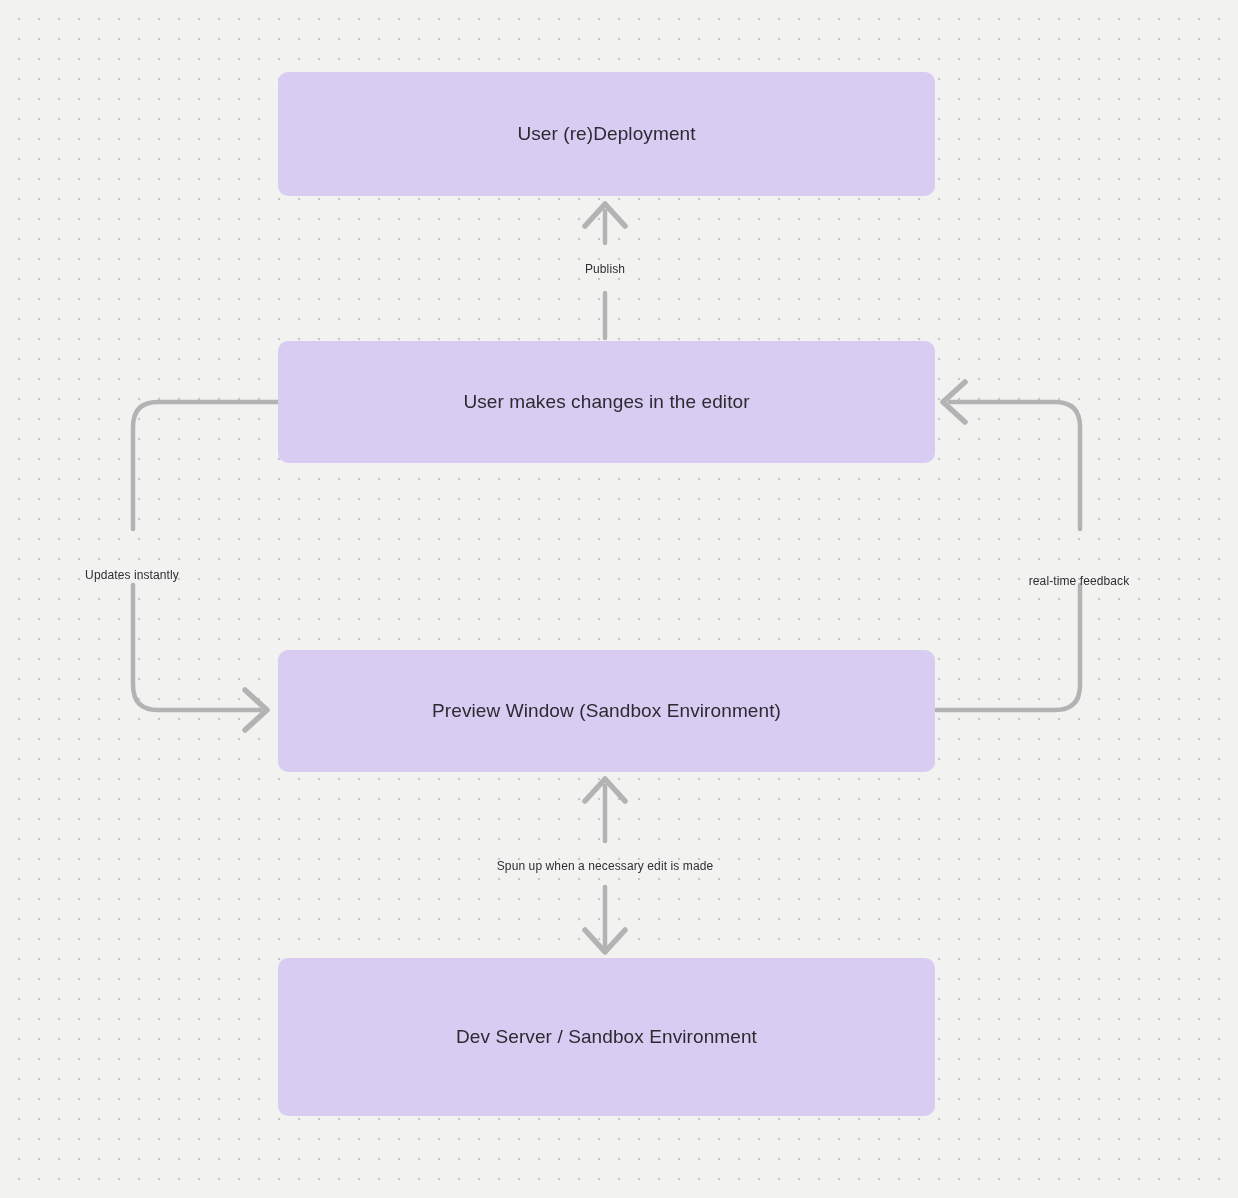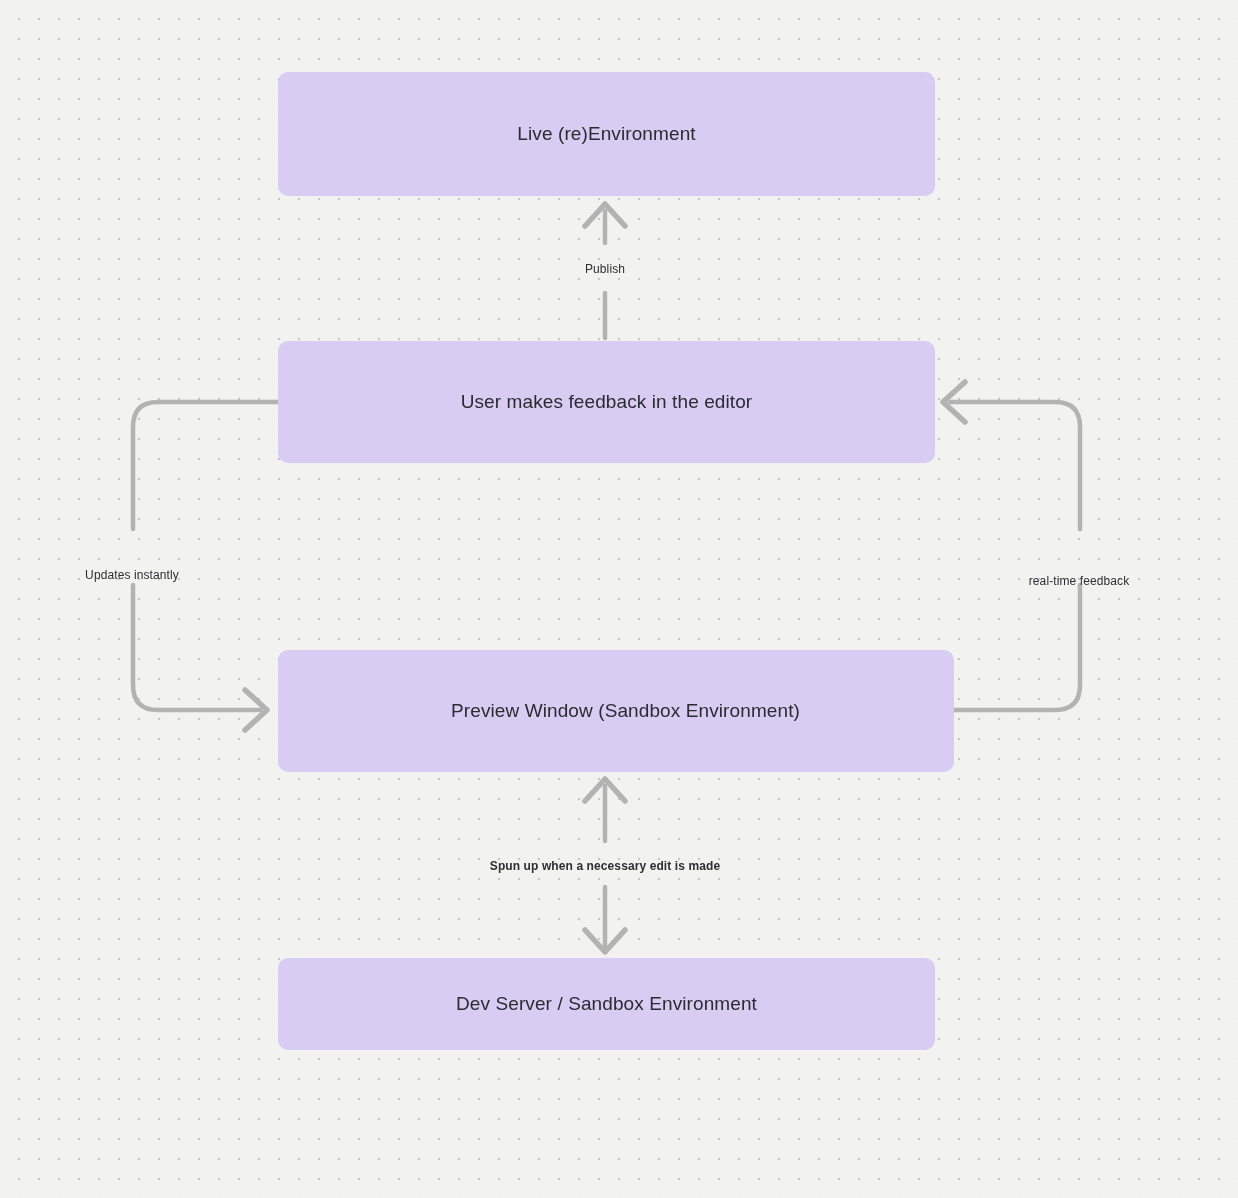"Live (re)Environment" span.node-label { text: Live (re)Environment -> User (re)Deployment }
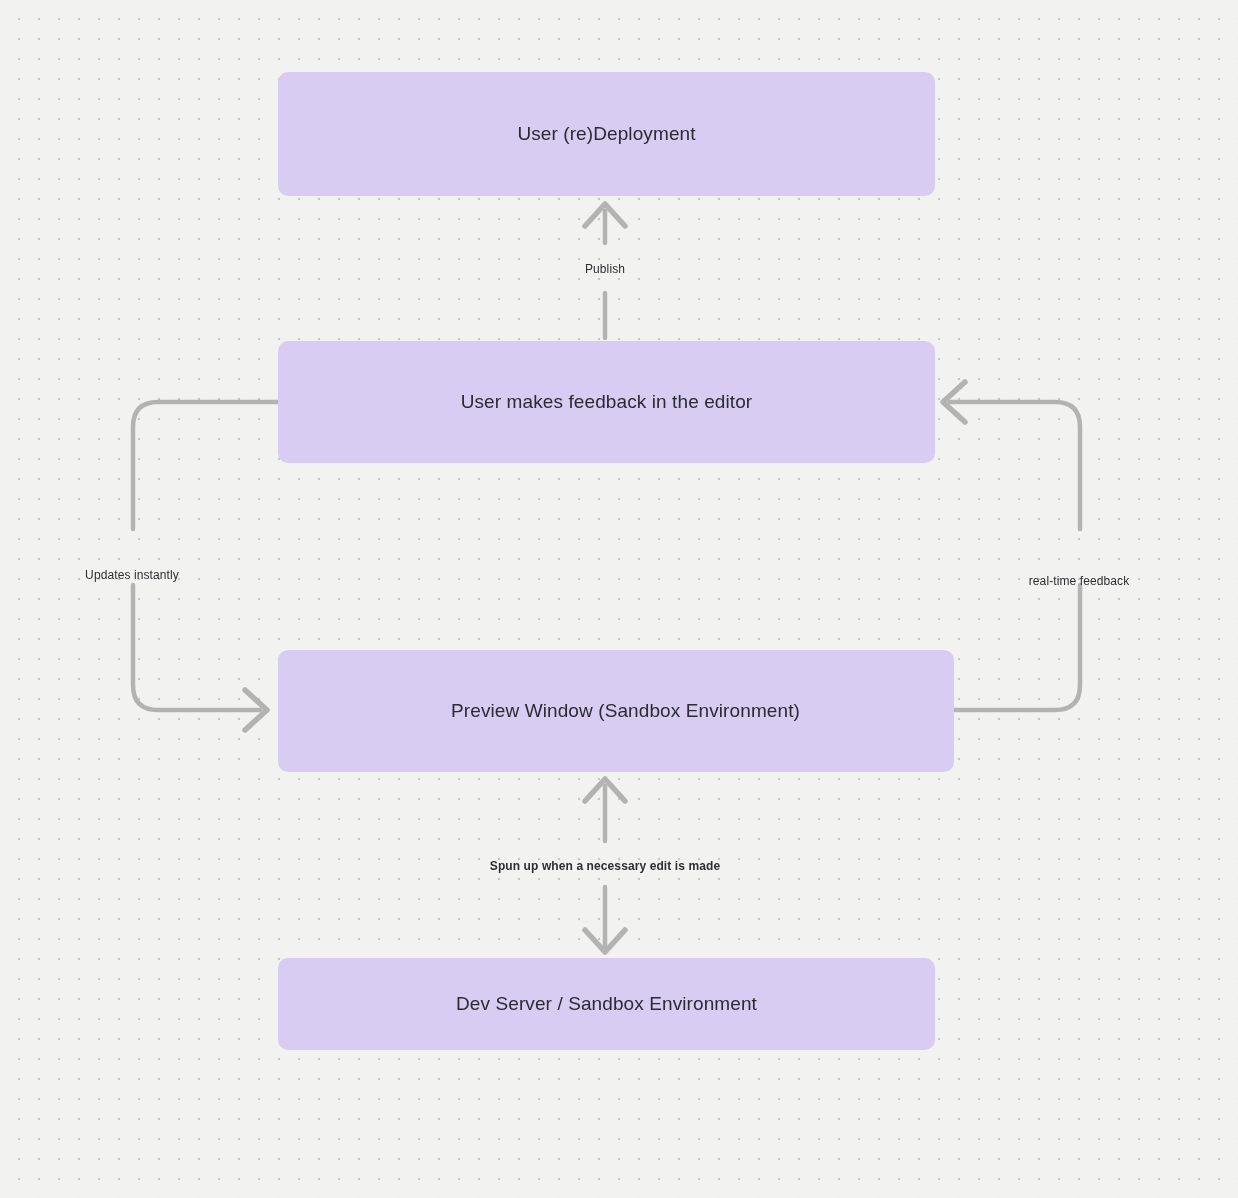"User makes feedback in the" span.node-label { text: feedback -> changes }
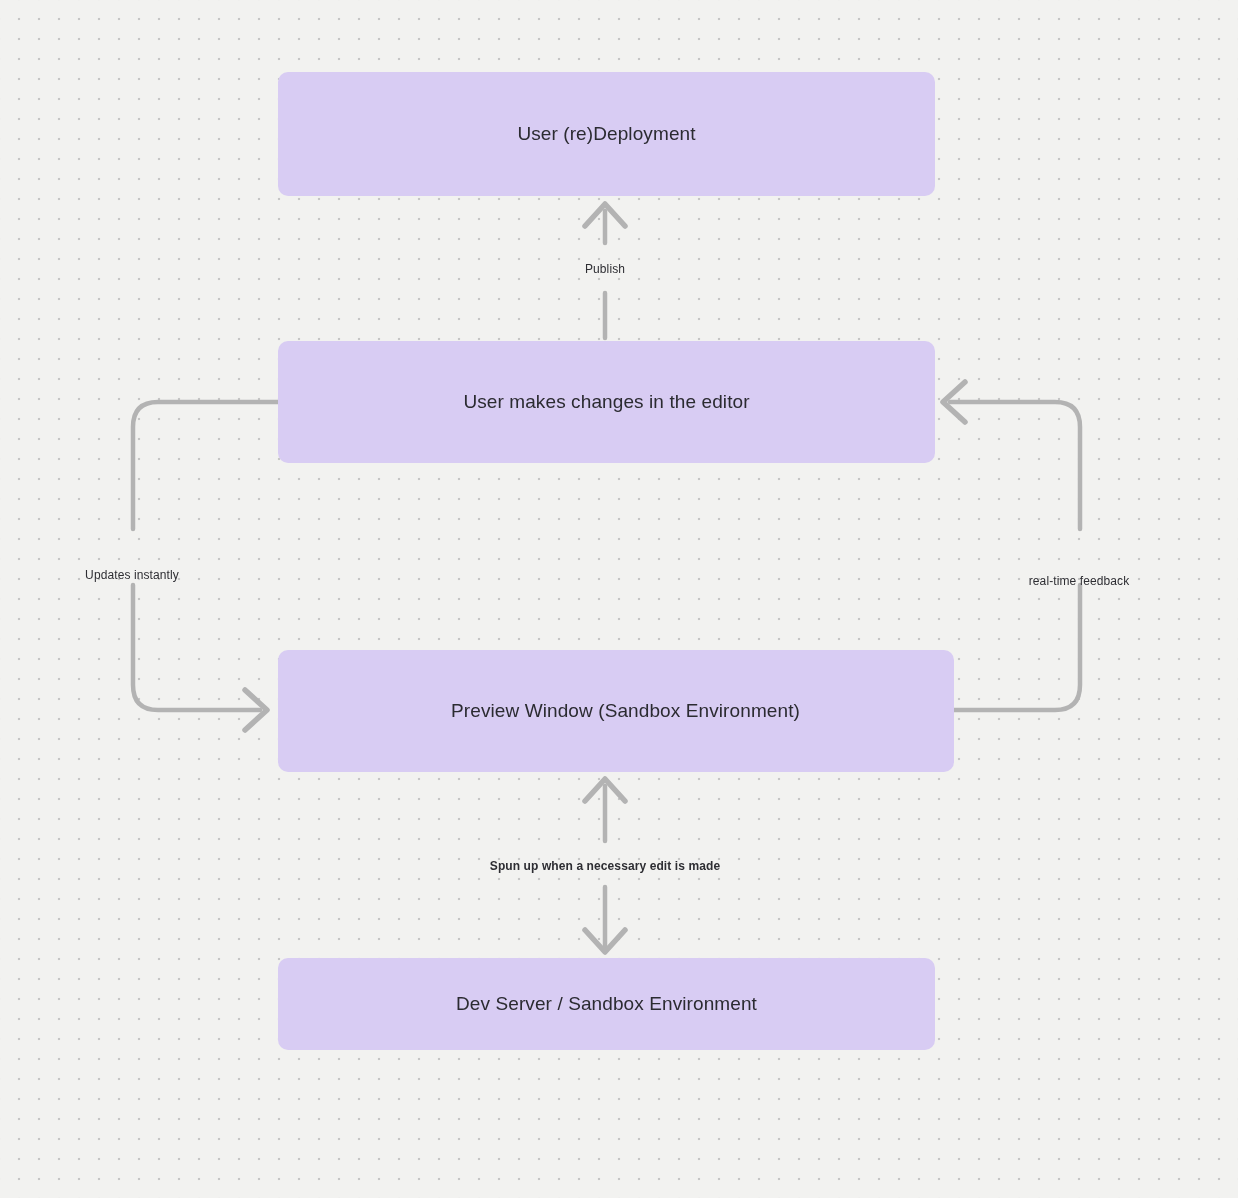"Preview Window (Sandbox Environment)" #node-preview-window { padding-left: 19px -> none }
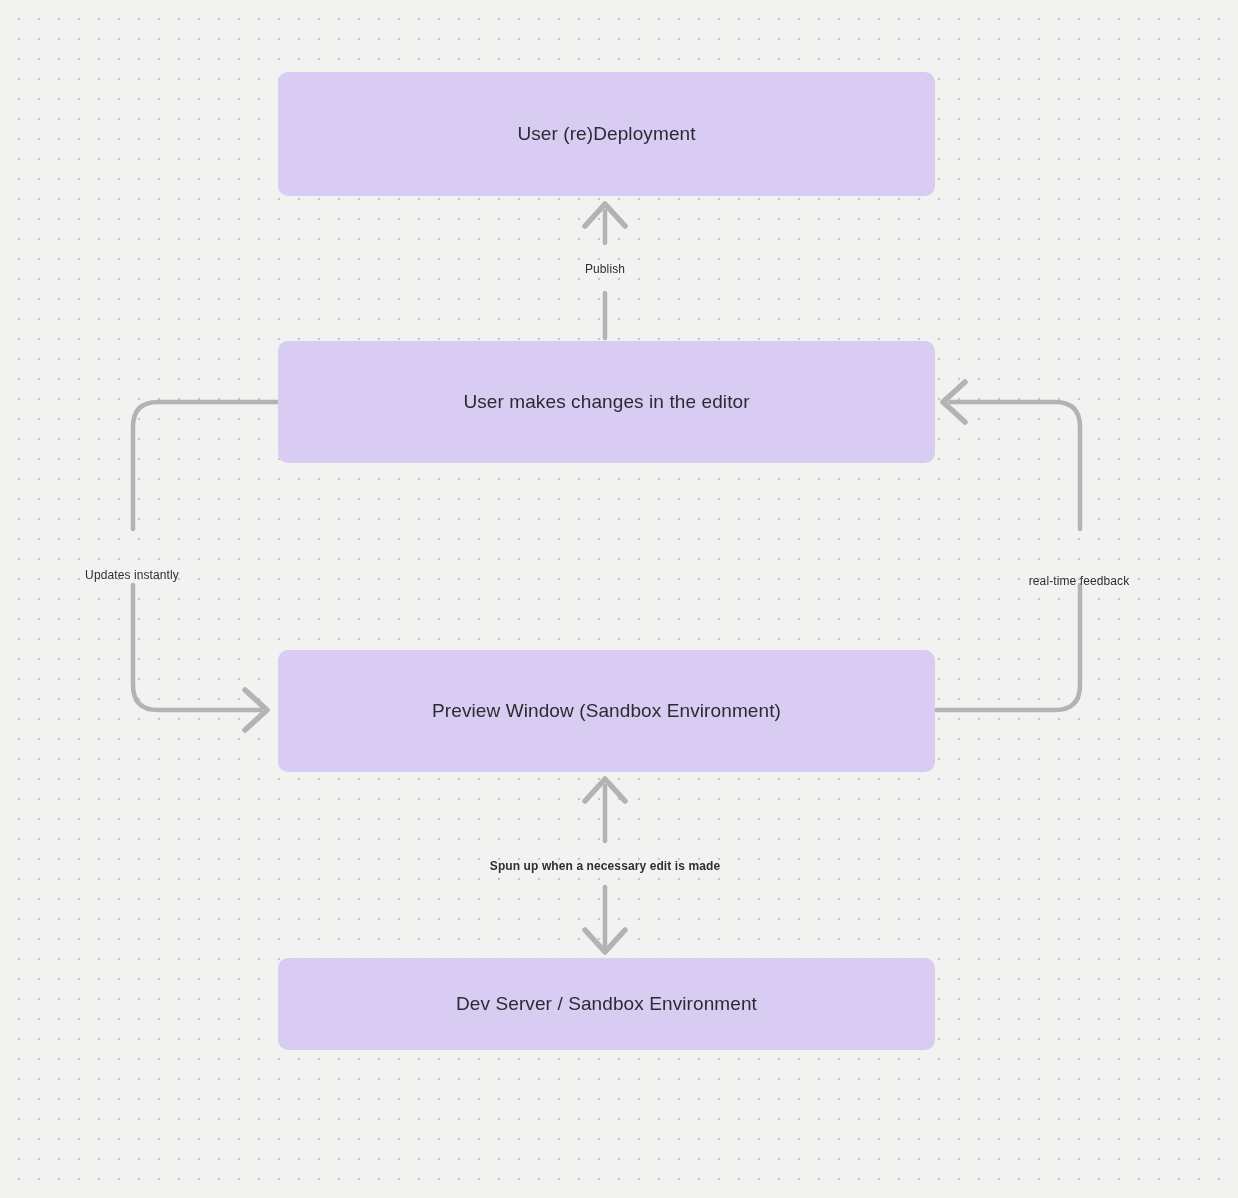"Spun up when a necessary" #label-spun-up { font-weight: bold -> none }
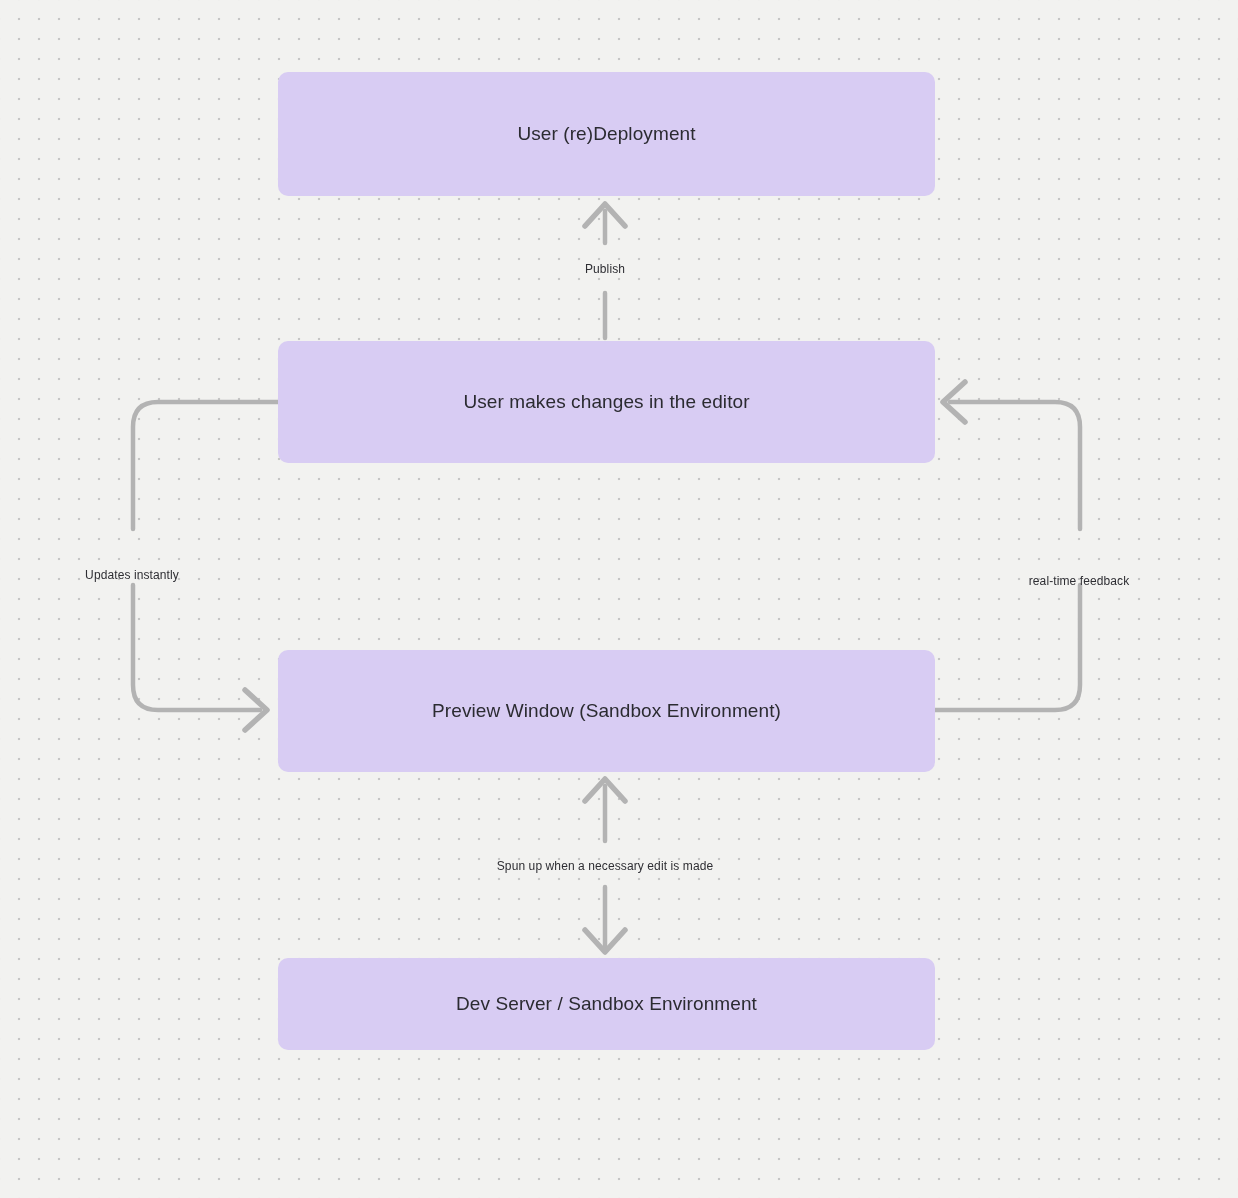"Dev Server / Sandbox Environment" #node-dev-server { height: 92px -> 158px }
